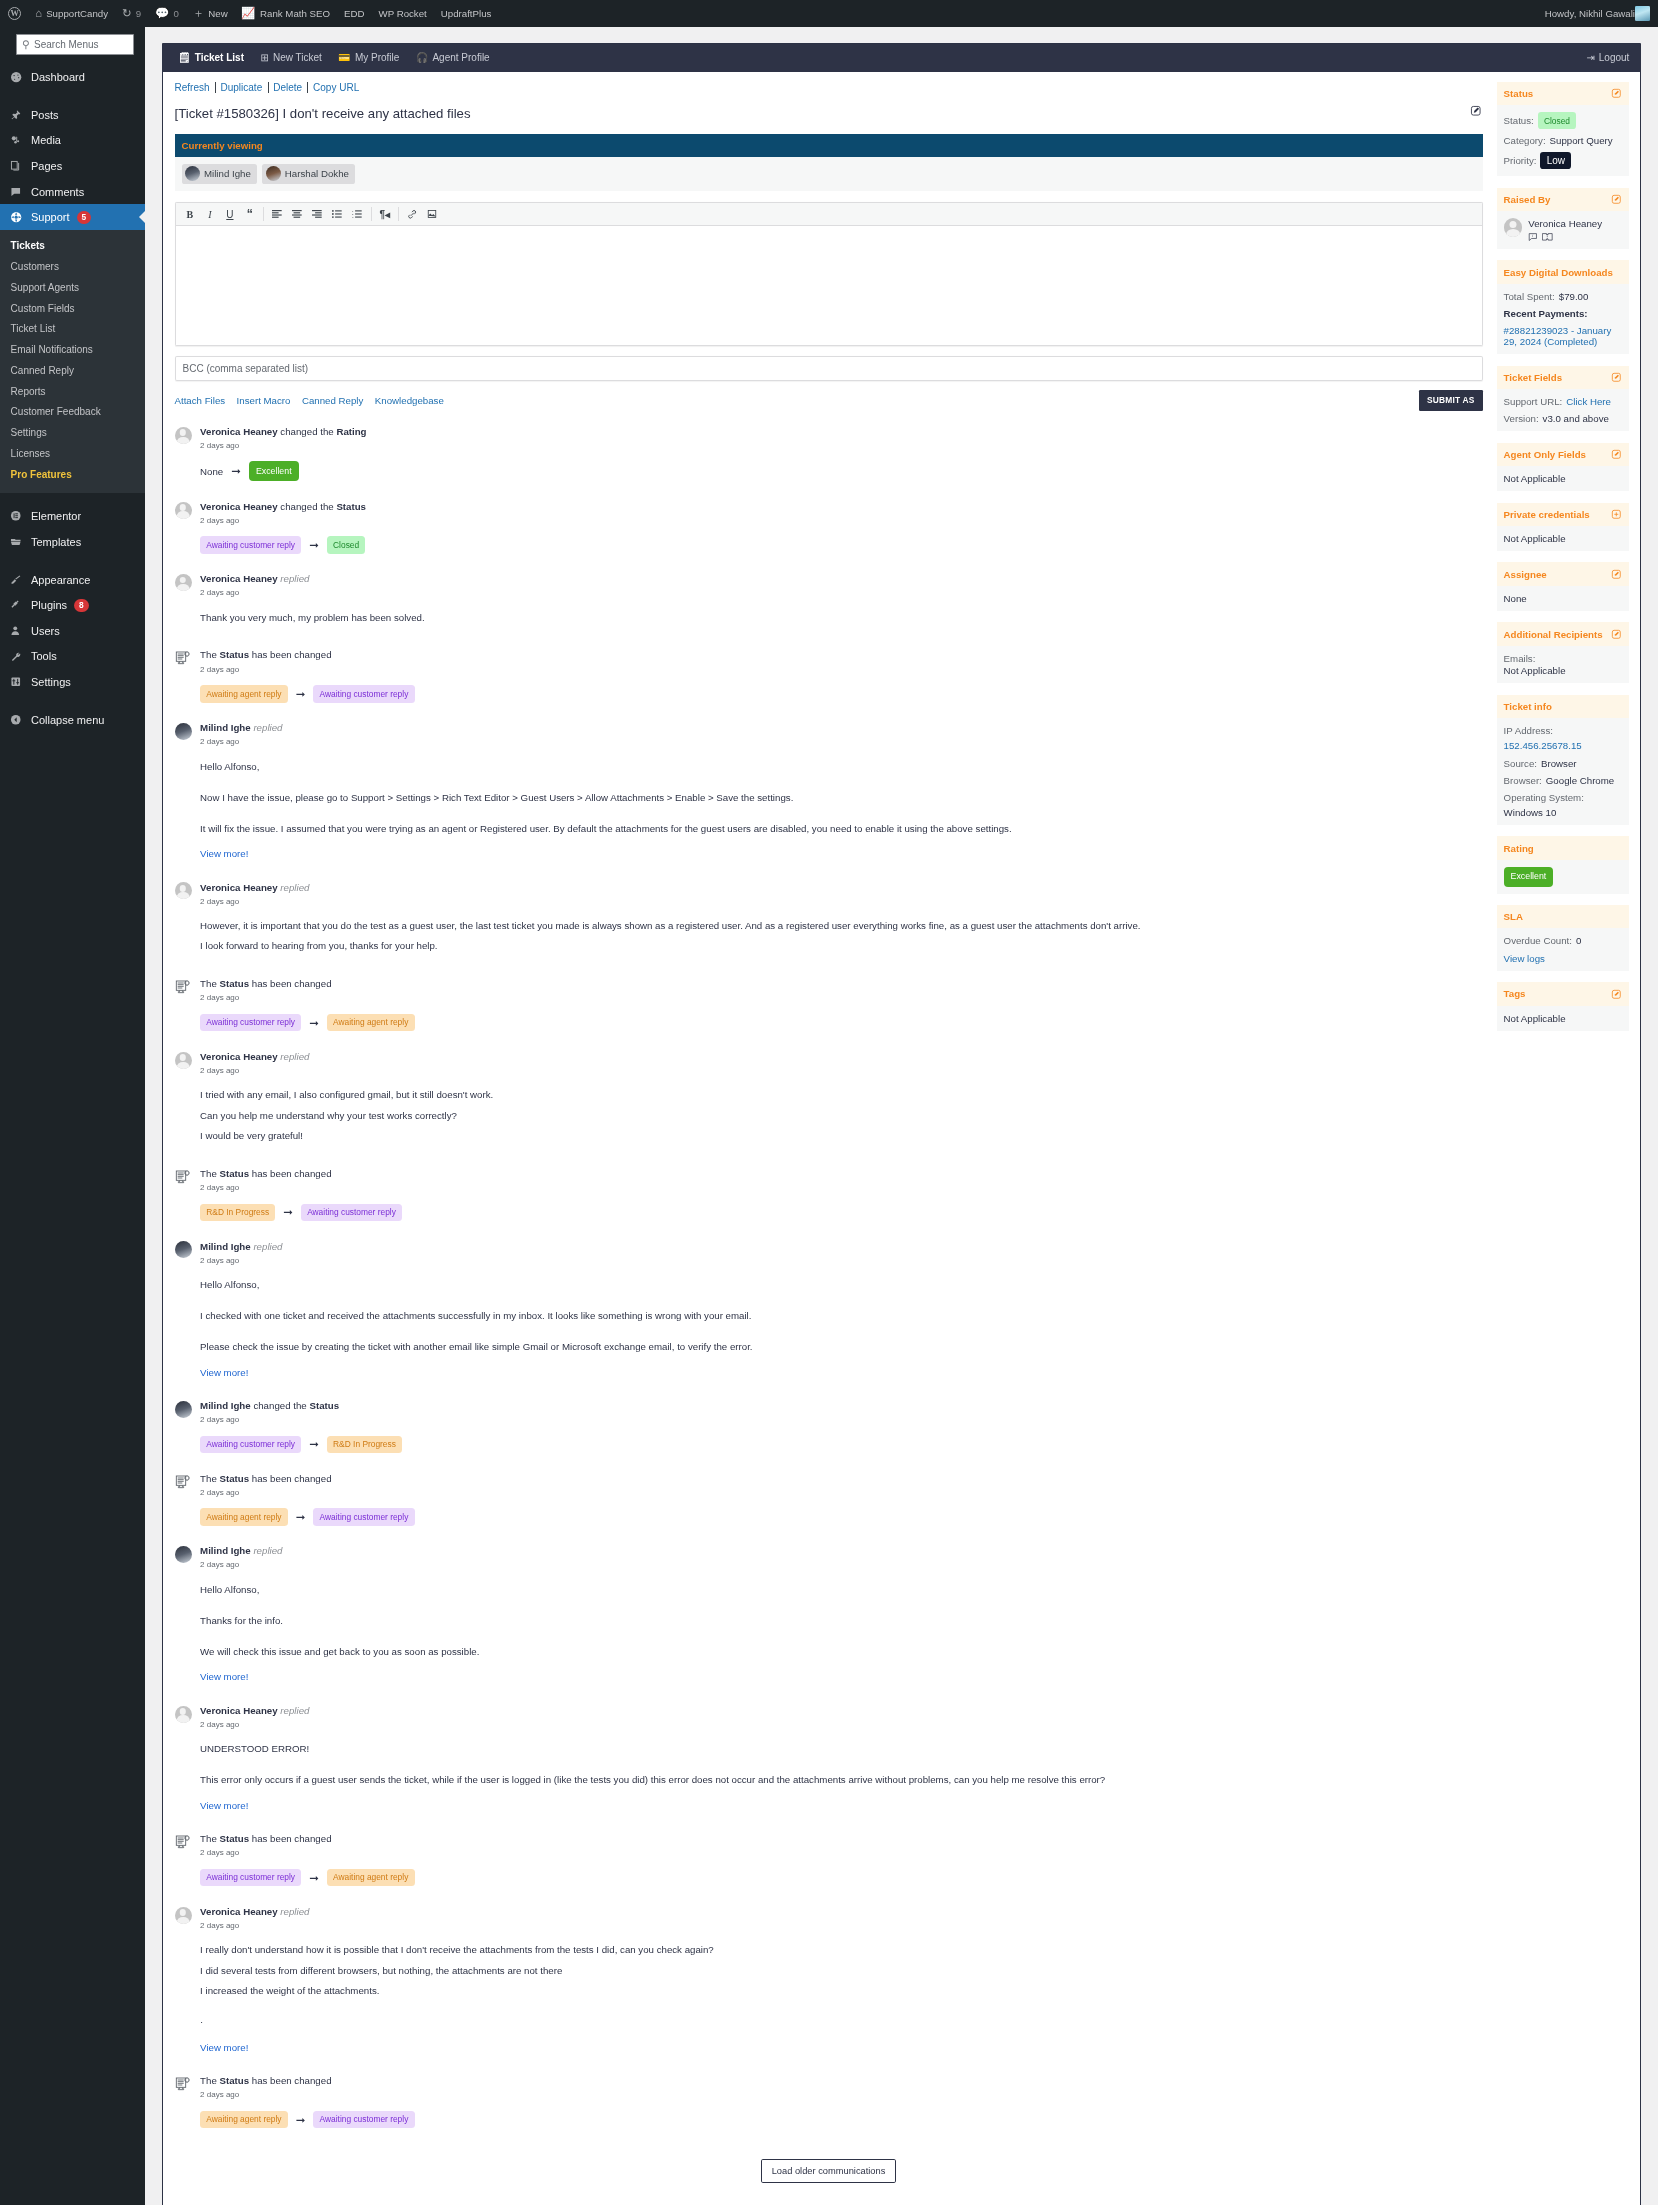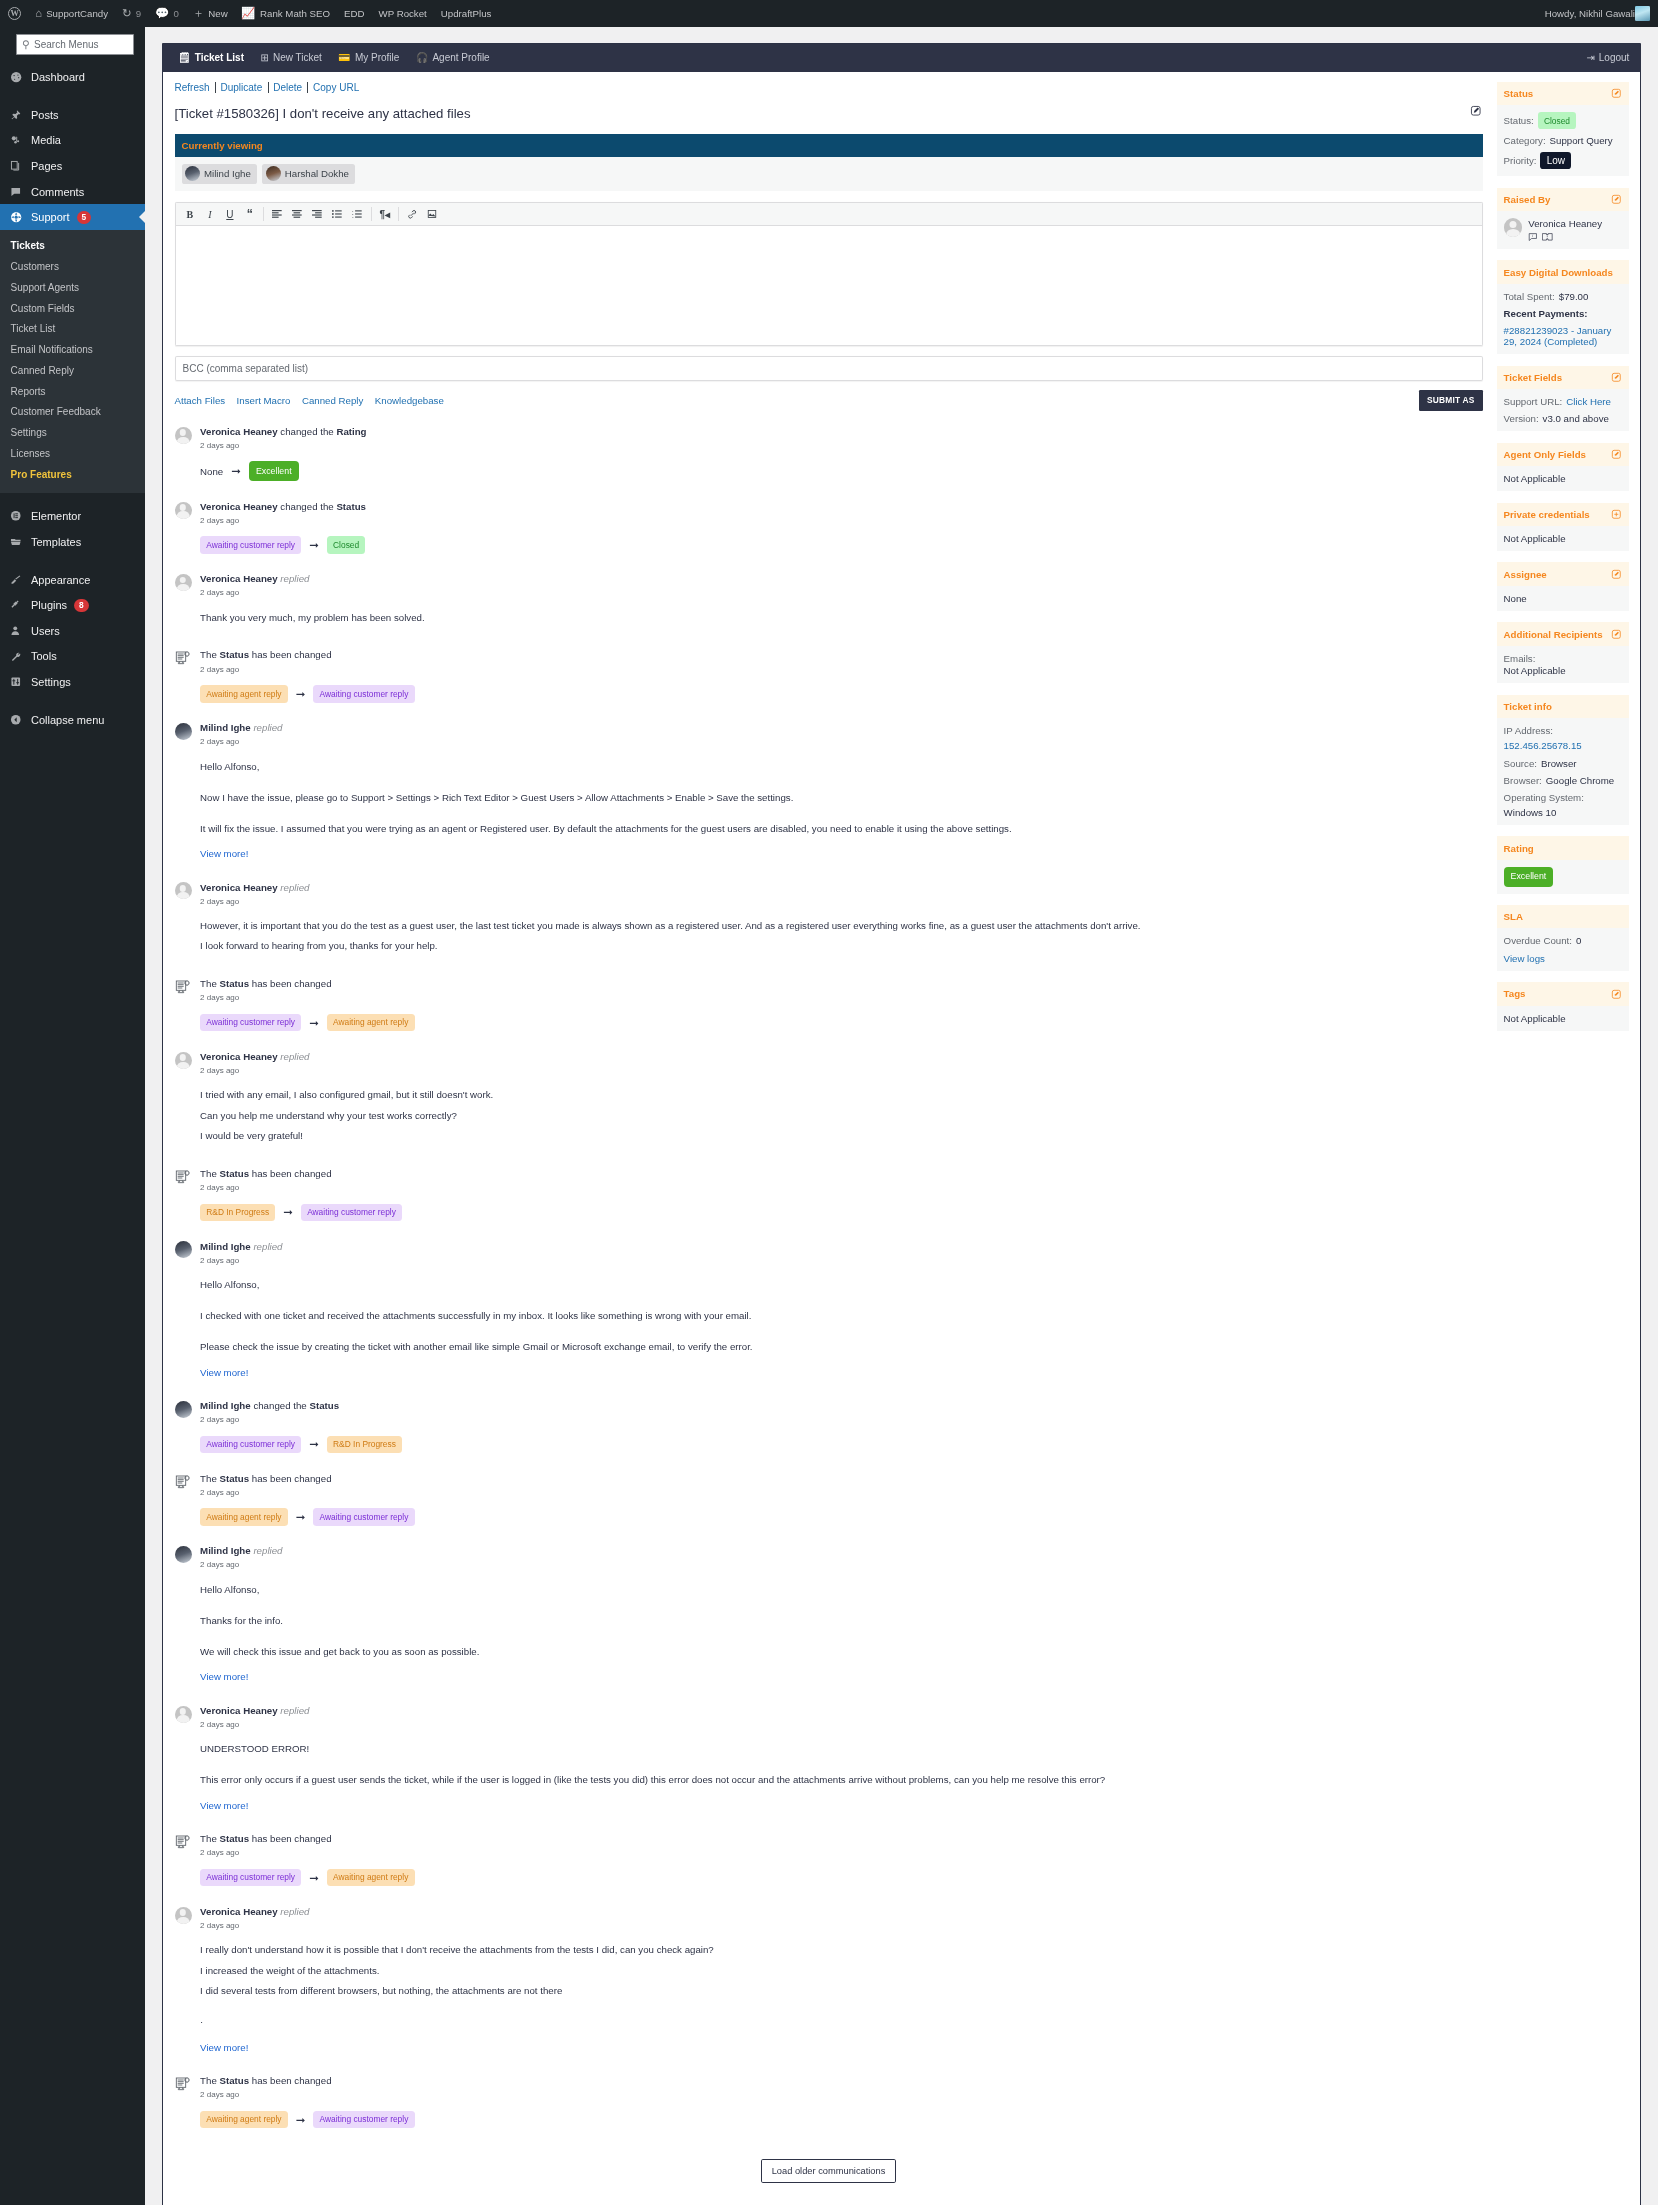"I increased the weight of" p { order: before "I did several tests from" -> after "I did several tests from" }
